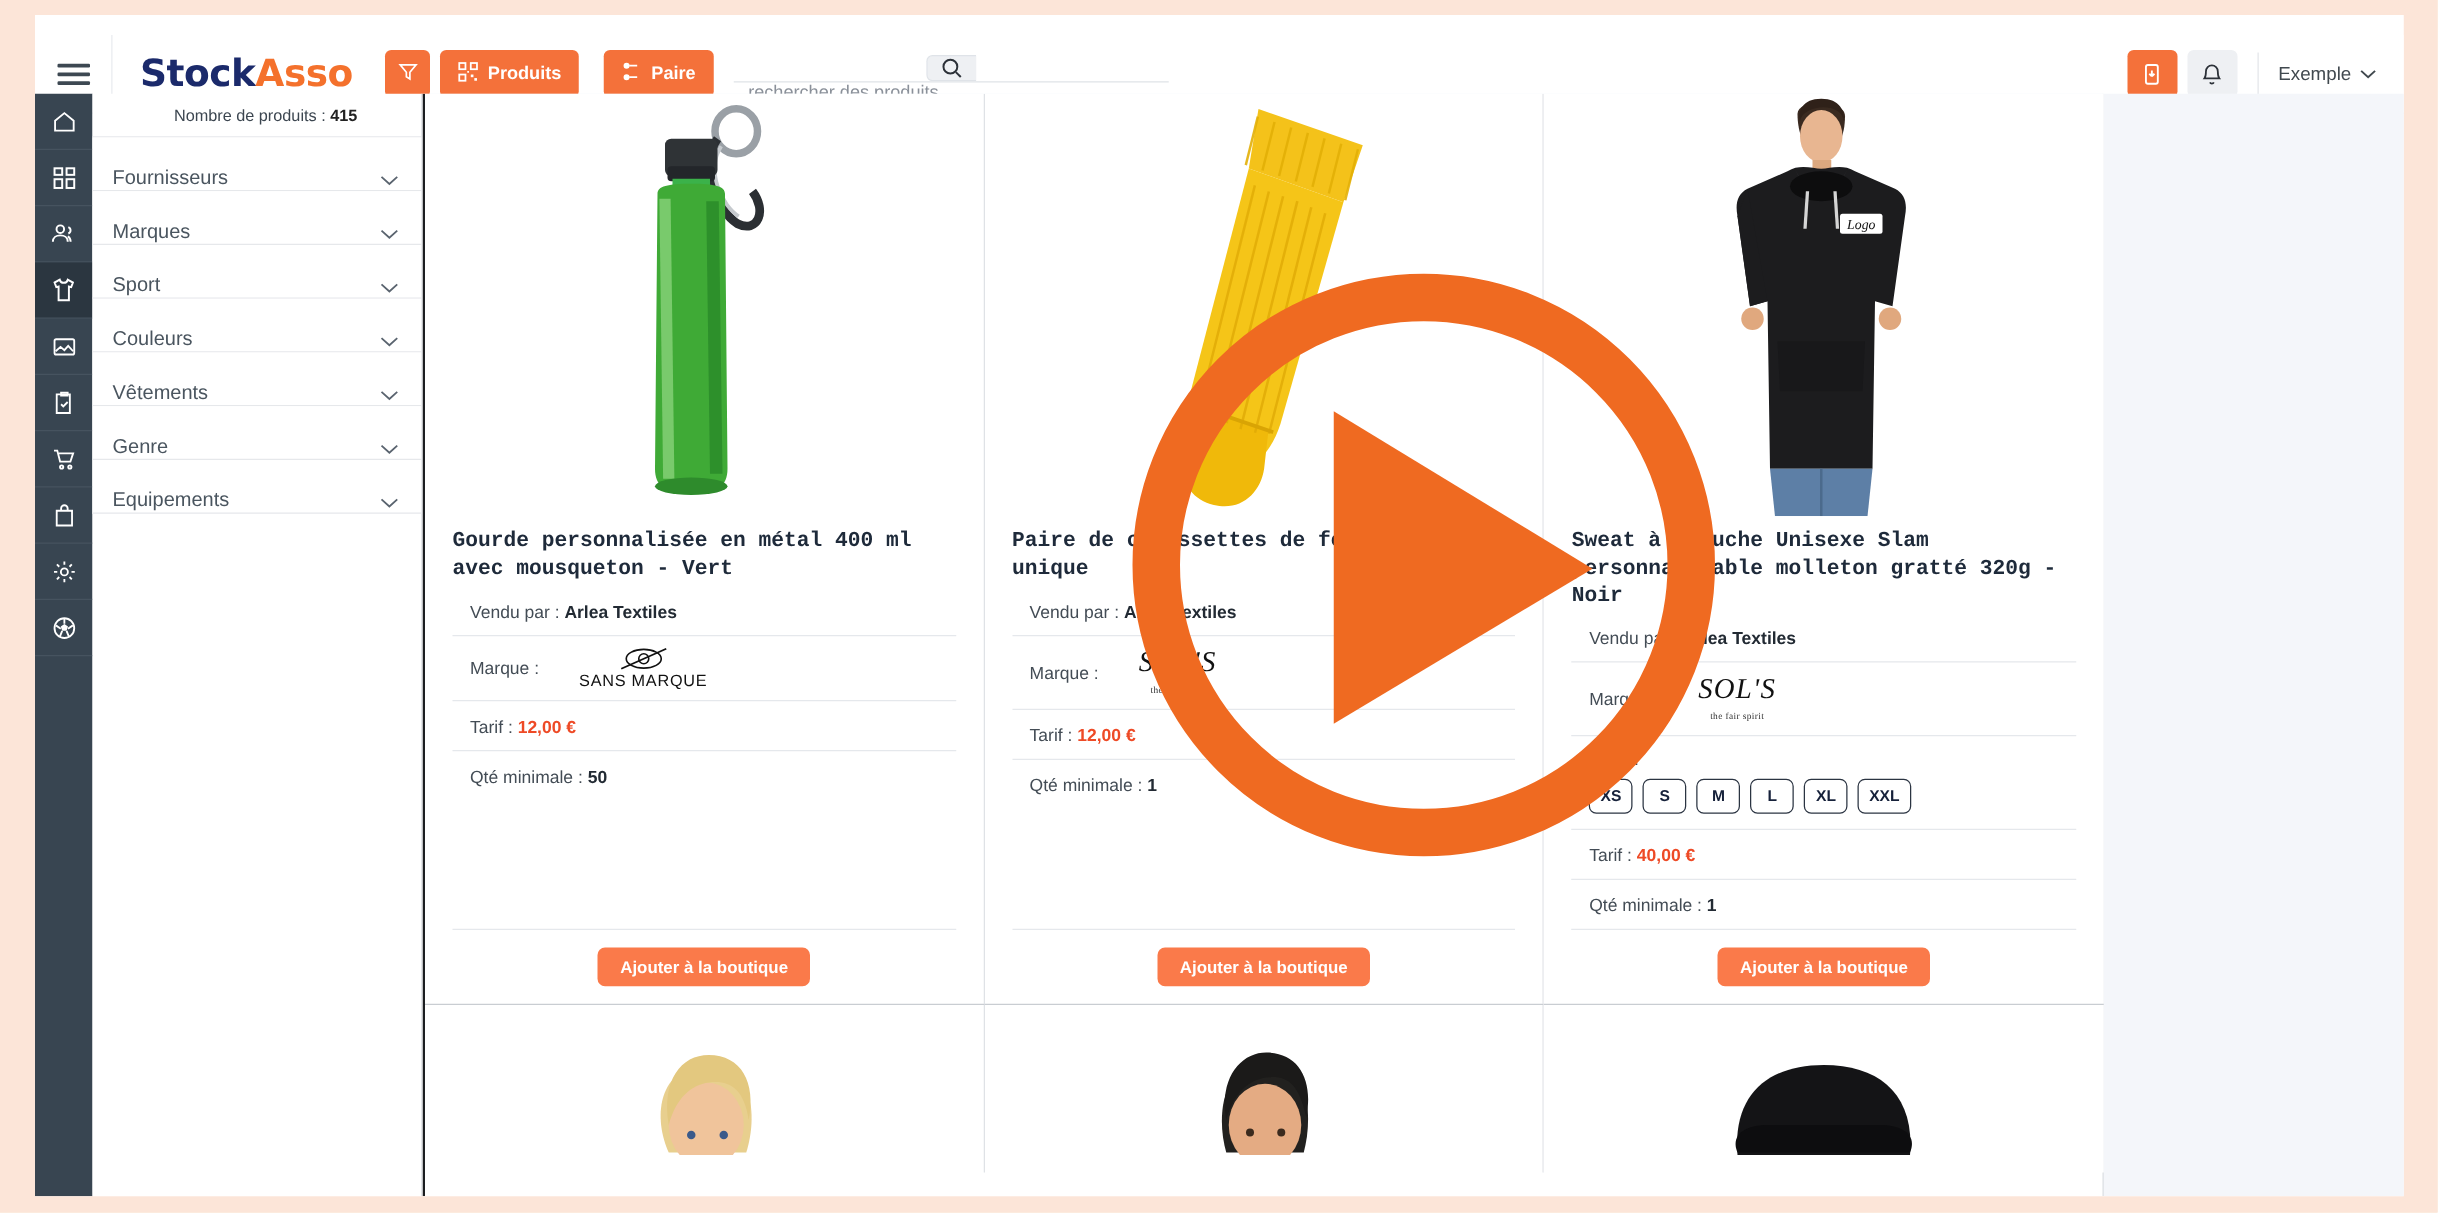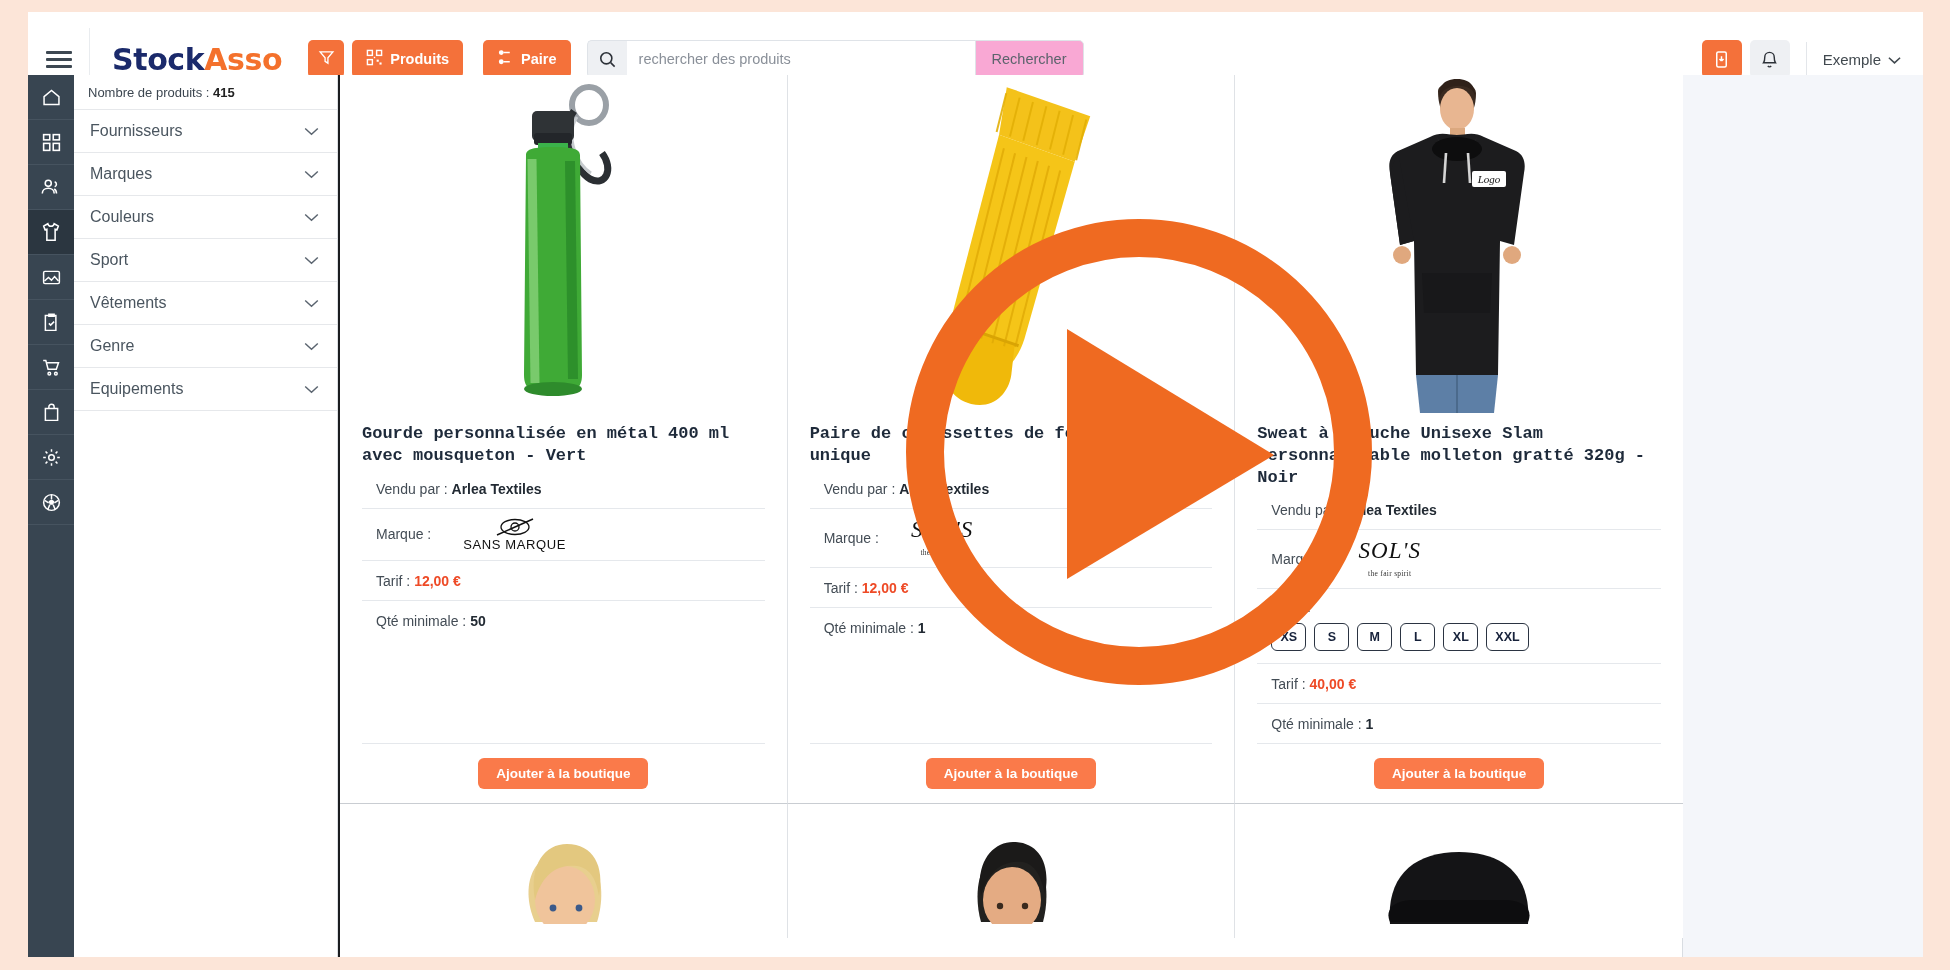"rechercher des produits" .searchwrap { flex-direction: none -> column }
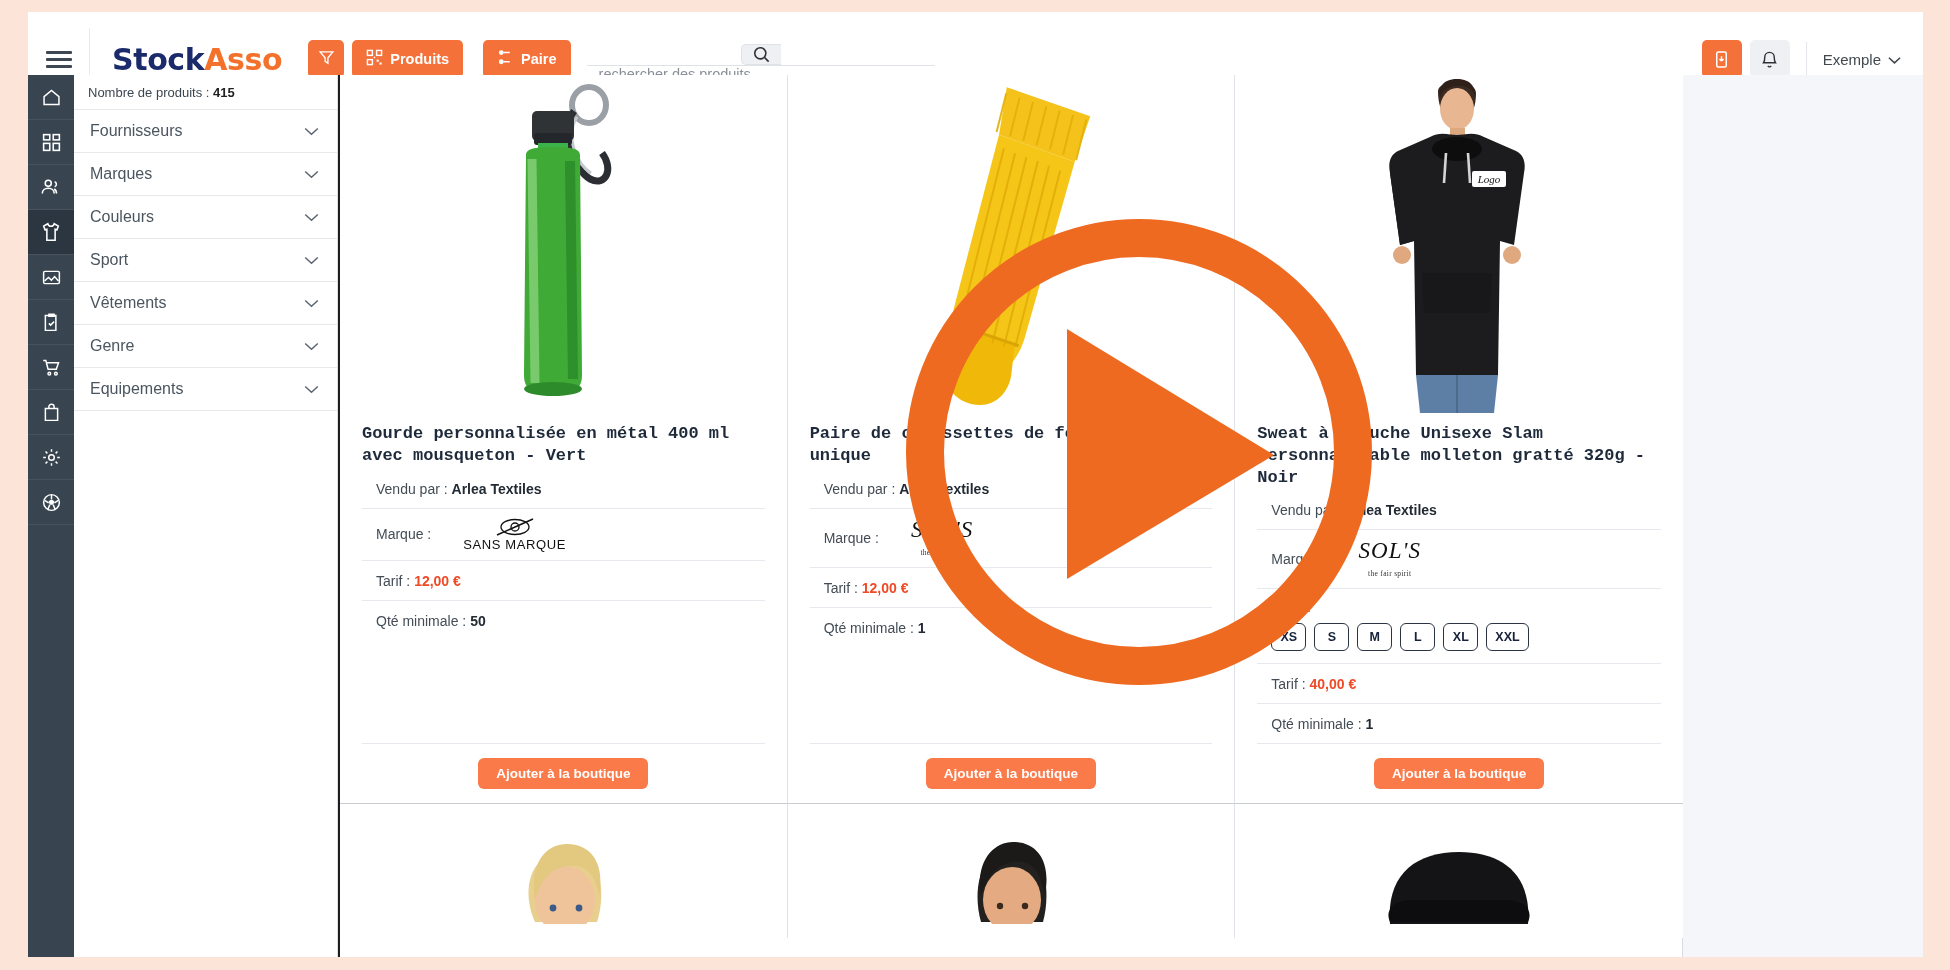"Nombre de produits : 415" .count-line { text-align: none -> center }
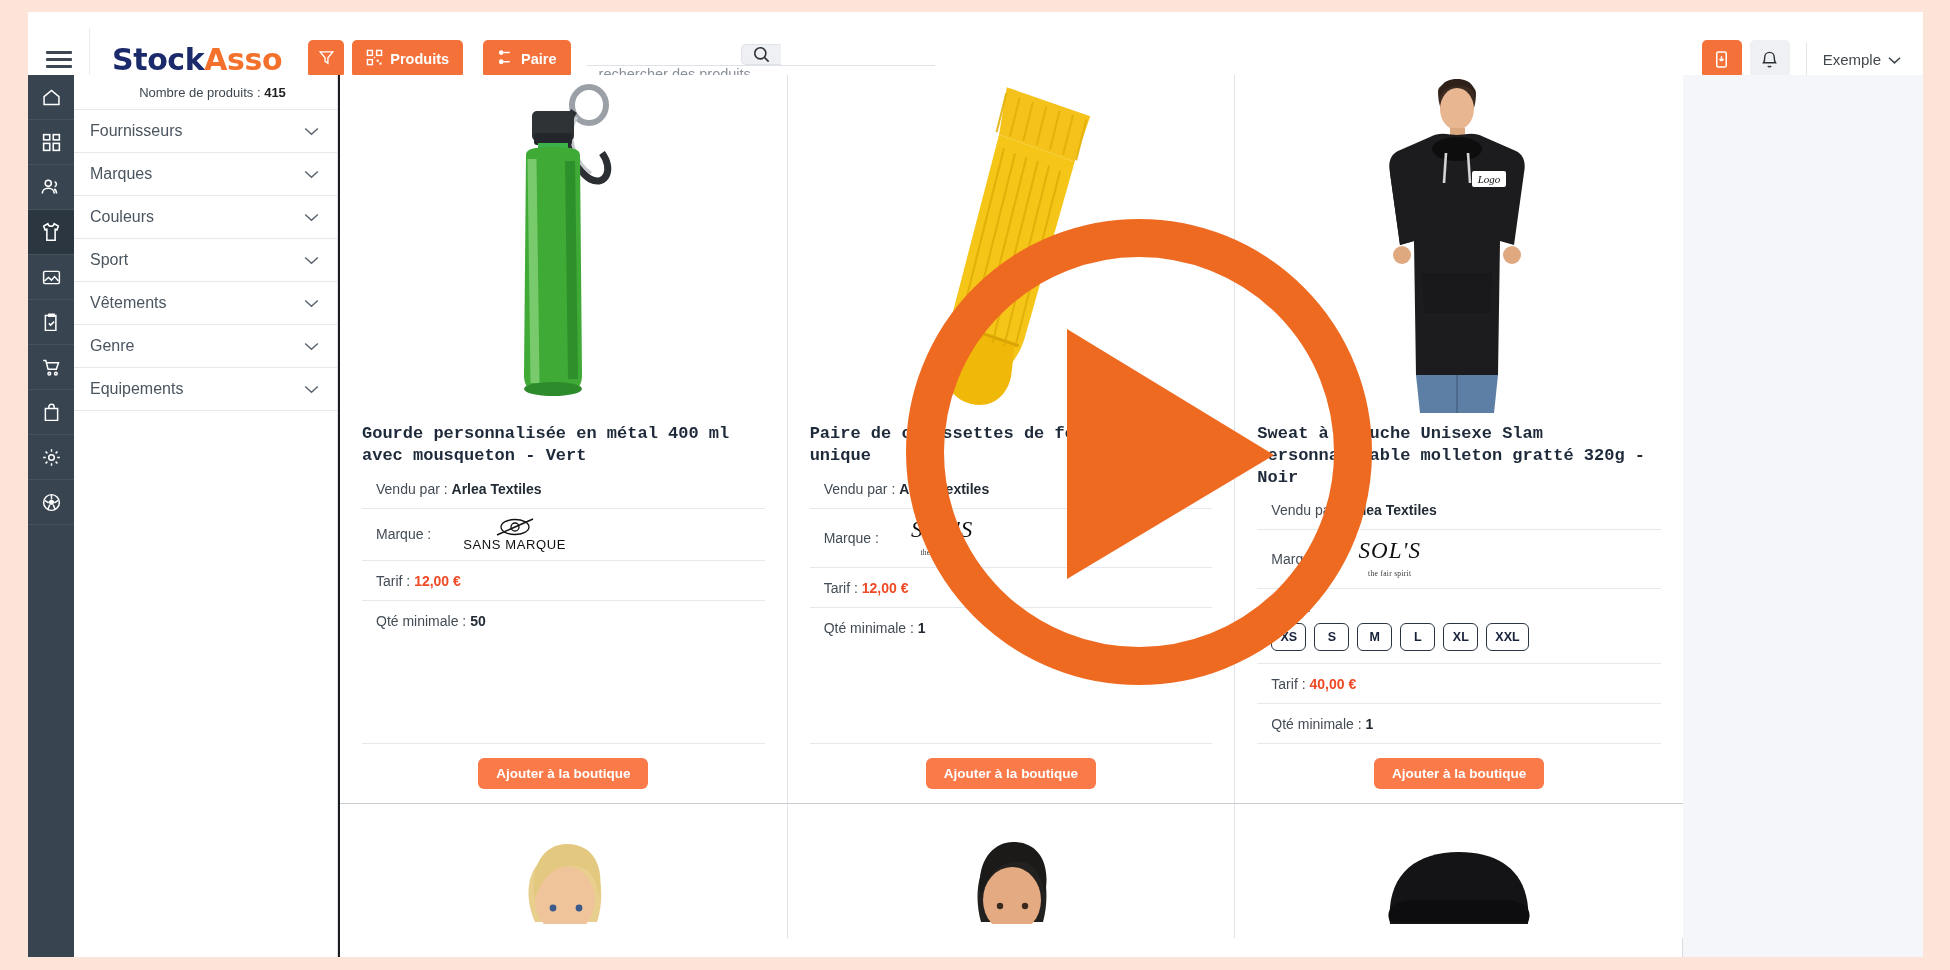"Fournisseurs" .filter-row { align-items: center -> flex-end }
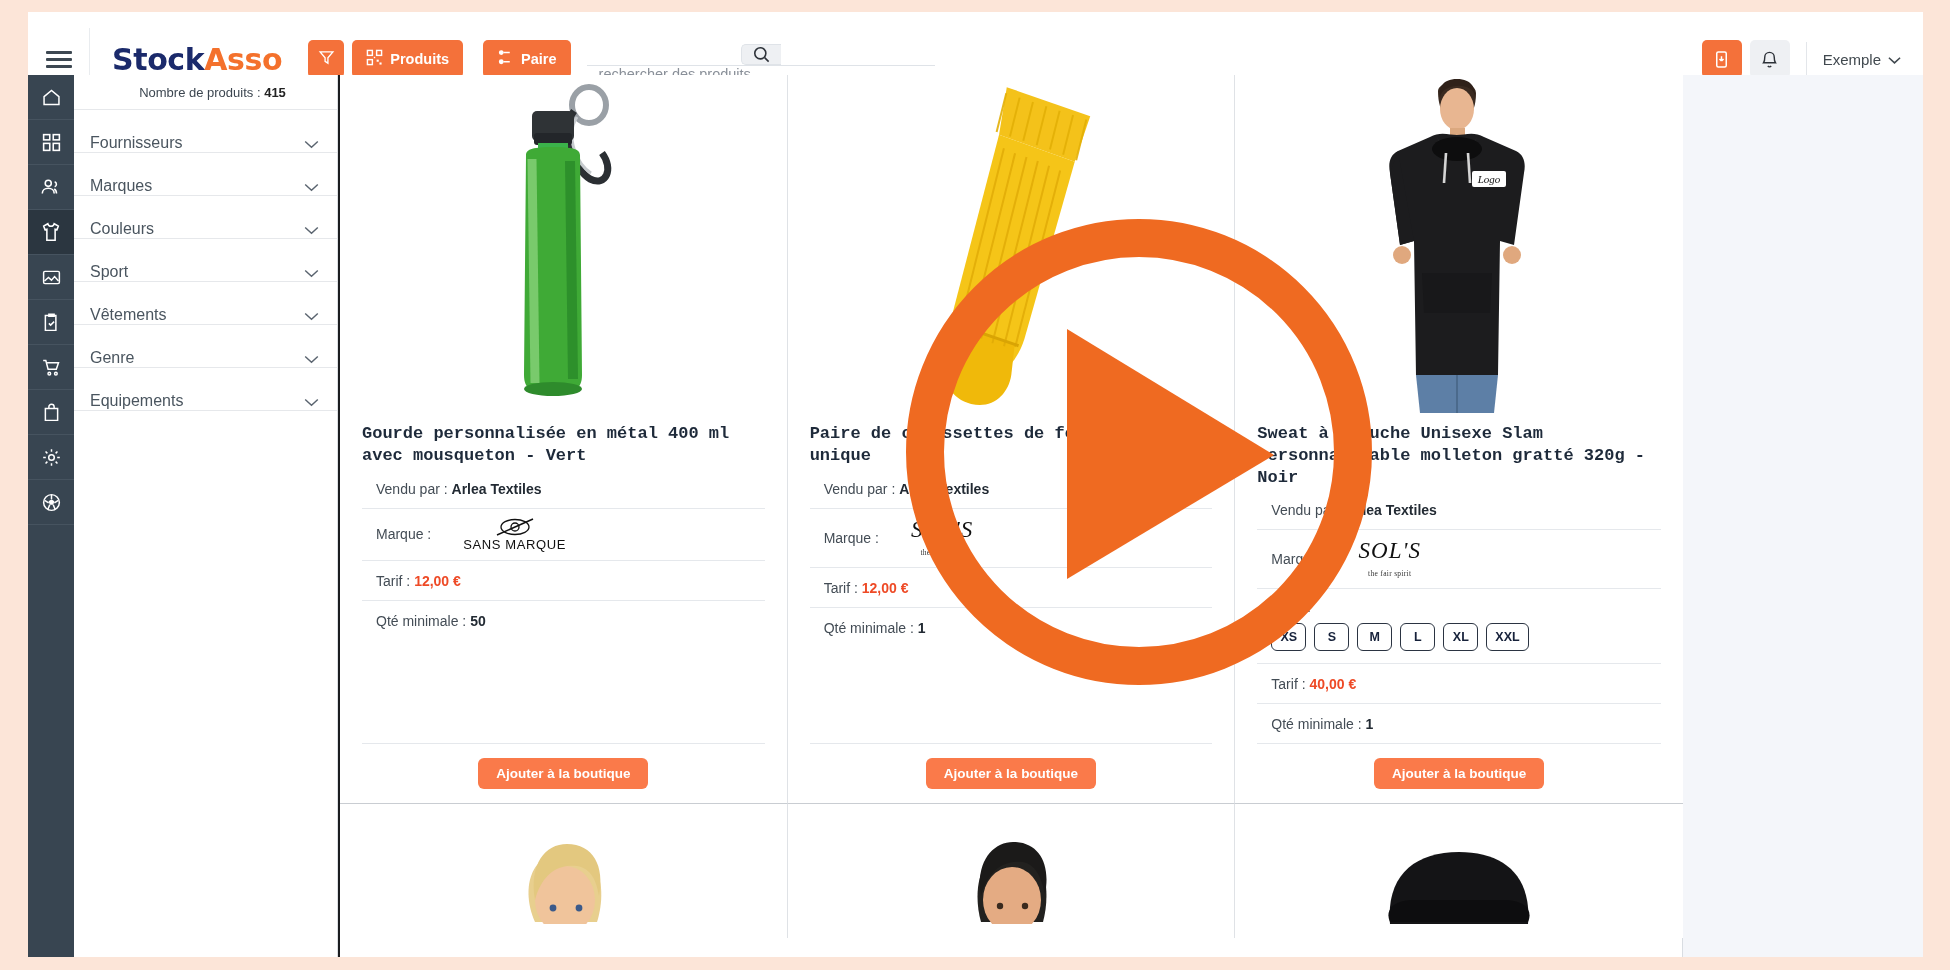"Couleurs" div.filter-row { order: before "Sport" -> after "Sport" }
